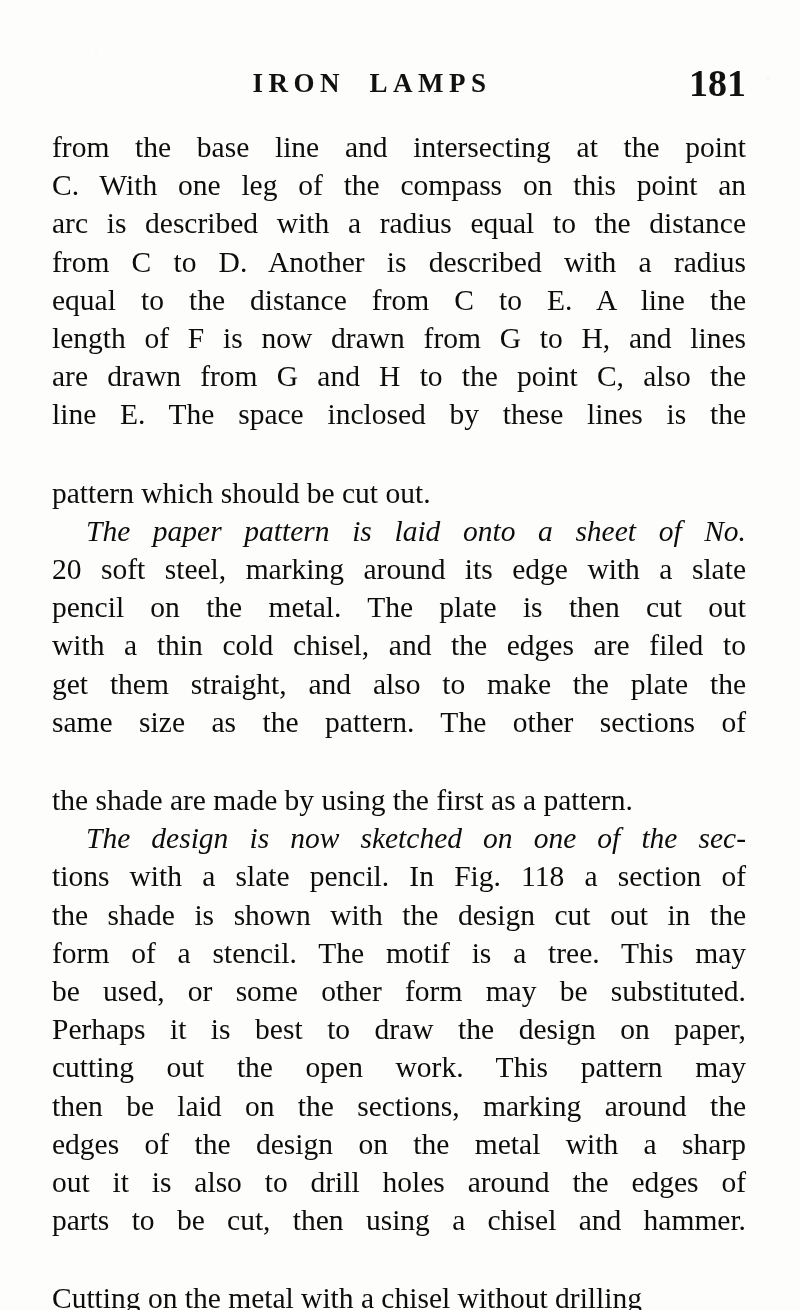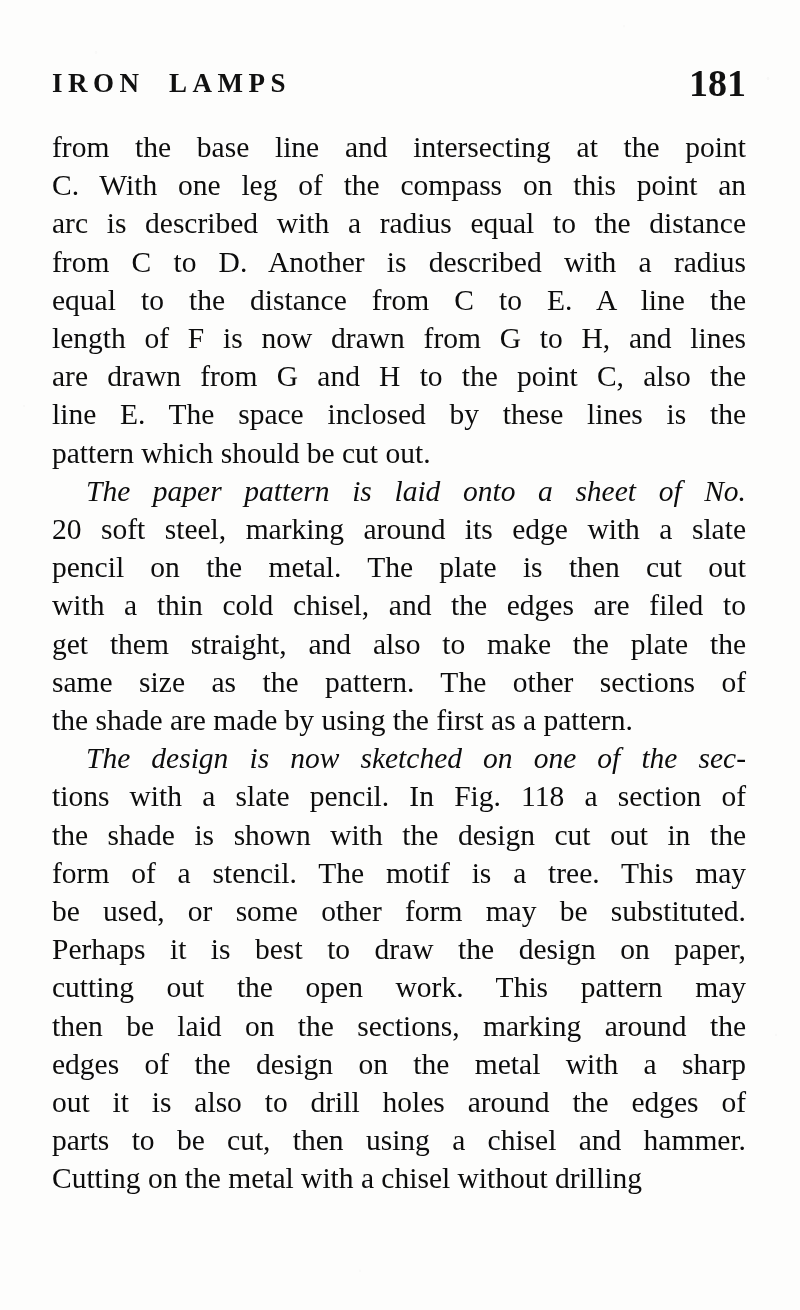"IRON LAMPS" .runhead-title { text-align: left -> center }
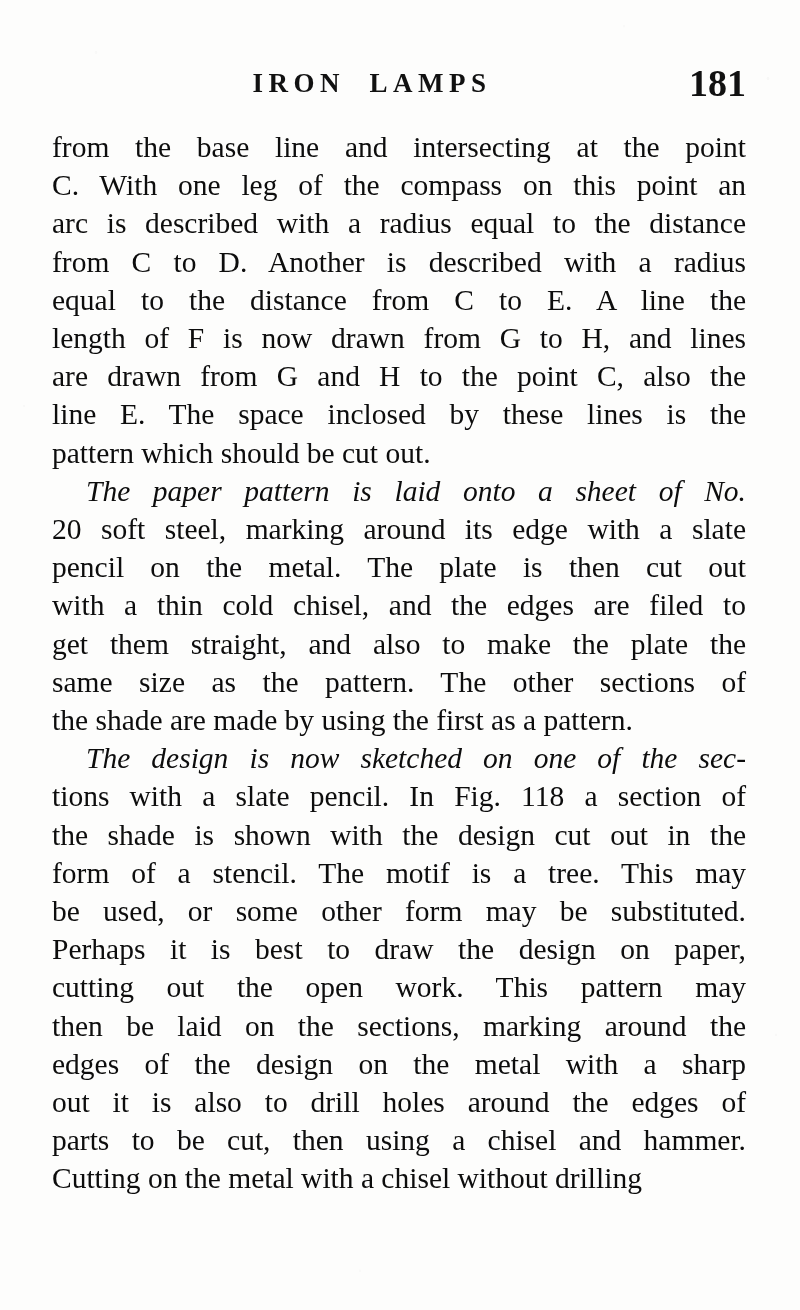"pattern which should be cut" .pline.last { margin-top: none -> 40px }
